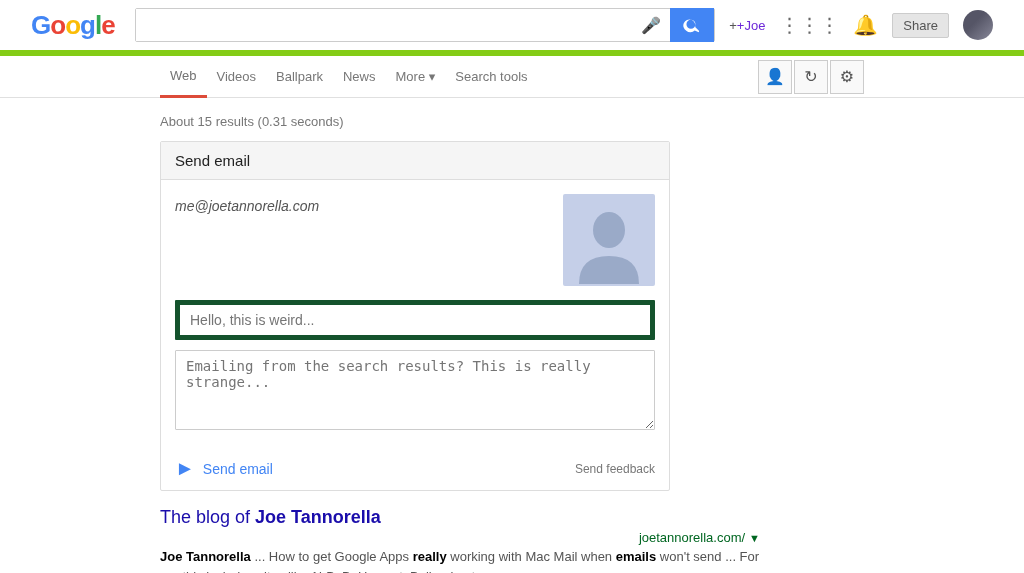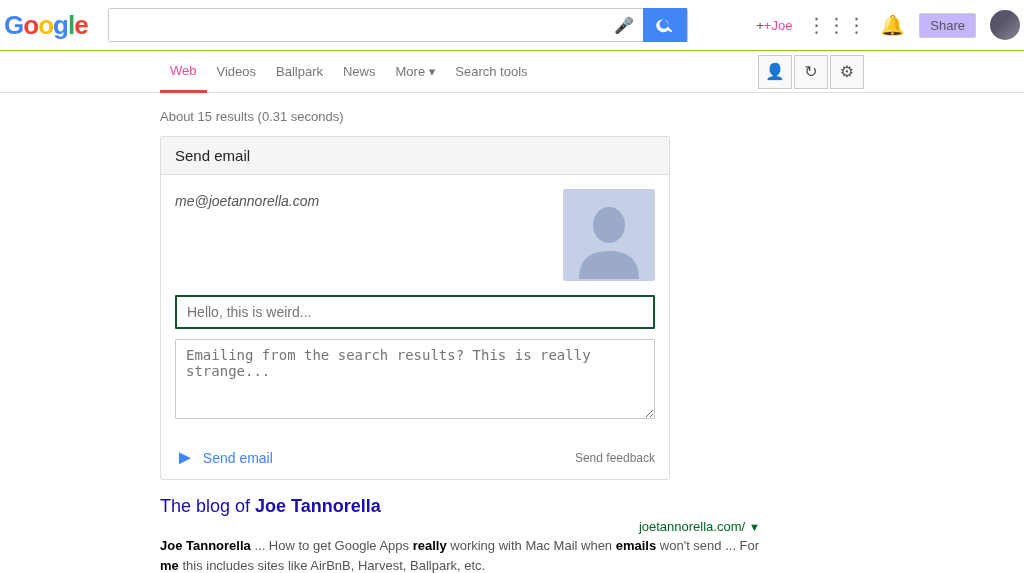"Google" #header { border-bottom: 1px solid #84cc16 -> 6px solid #84cc16; padding: 8px 4px -> 8px 31px }
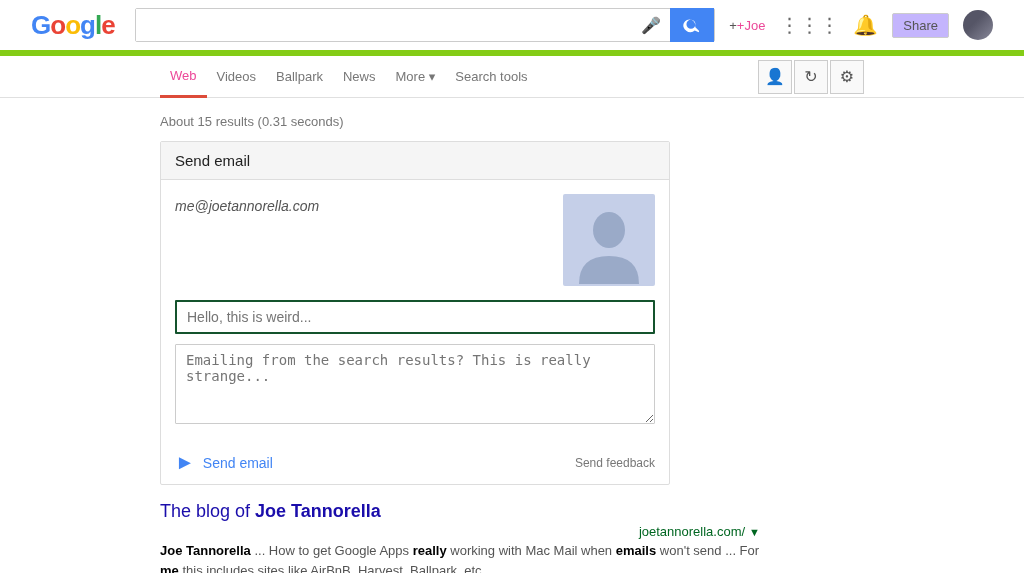"+Joe" #plus-joe span { color: #ec4899 -> #6d28d9 }
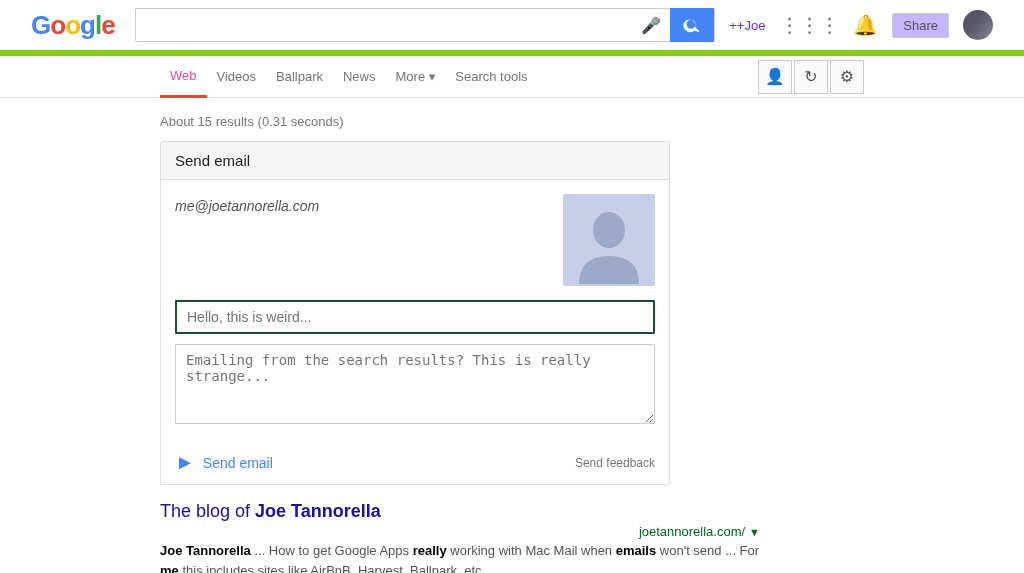"Share" #share-btn { background: #c4b5fd -> #e5e5e5 }
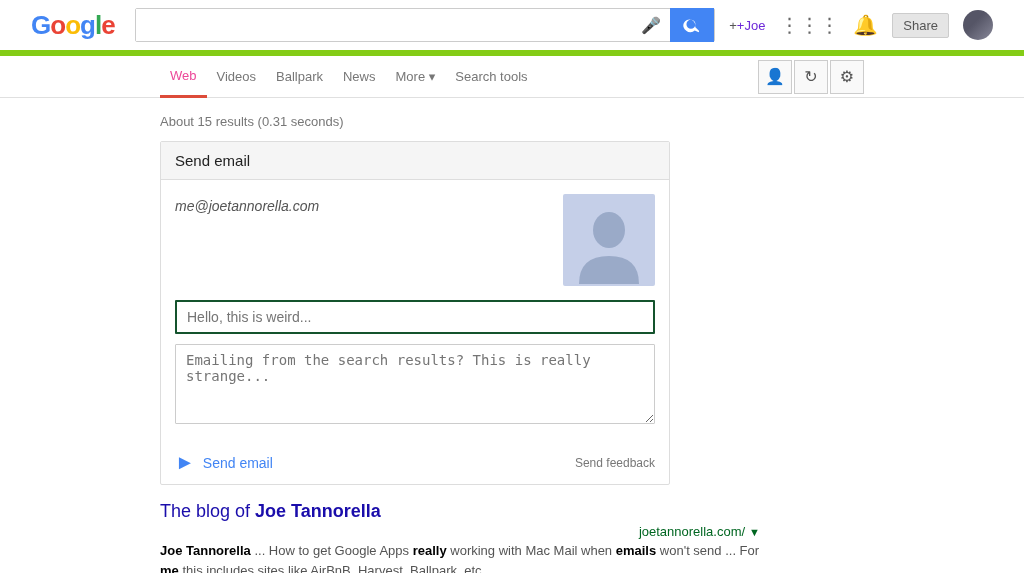"Web" .nav-item.active { color: #ec4899 -> #737373 }
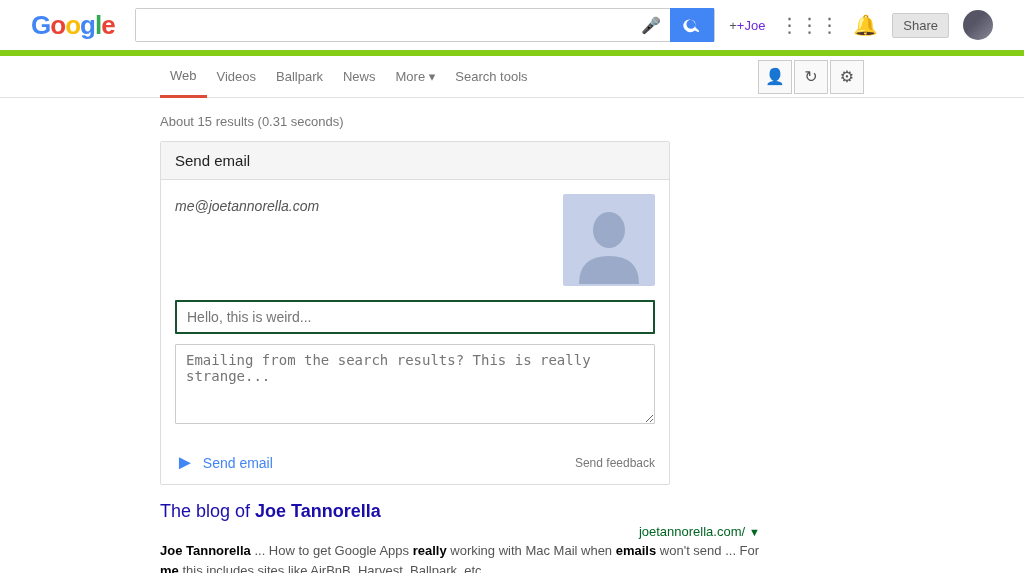"Hello, this is weird..." #subject-input { border: 2px solid #14532d -> 5px solid #14532d }
